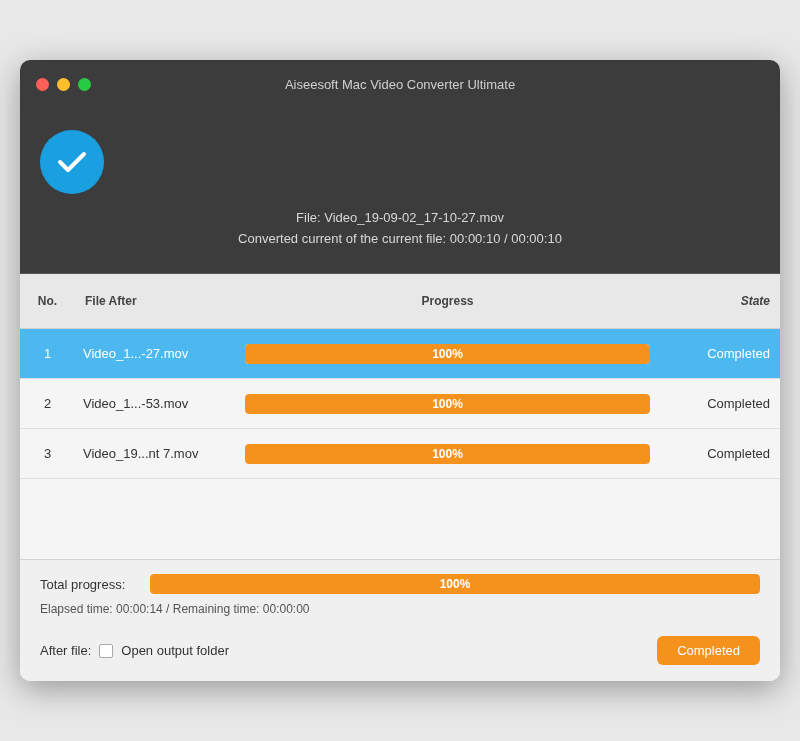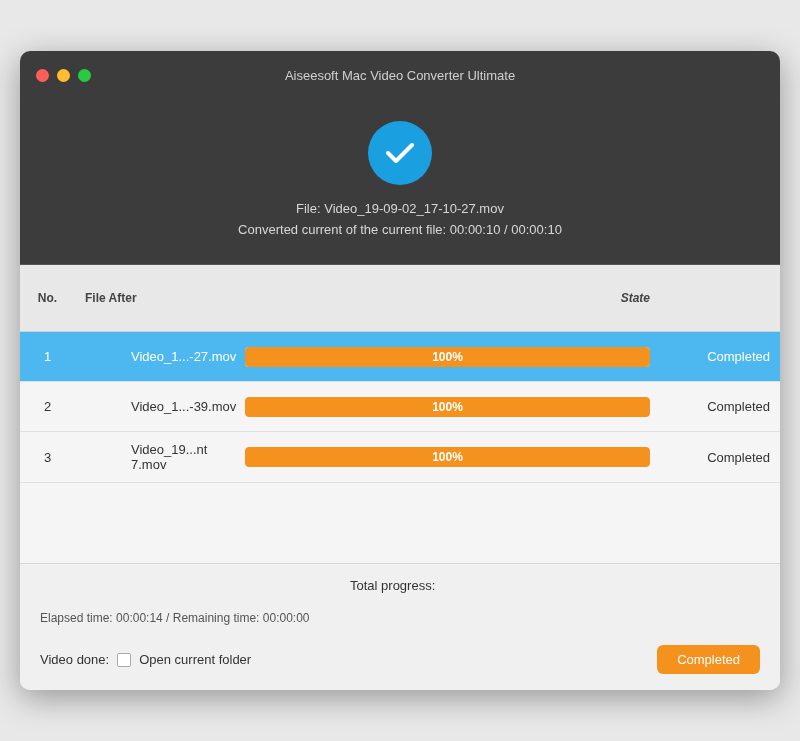"File: Video_19-09-02_17-10-27.mov" .header-section { align-items: center -> none }
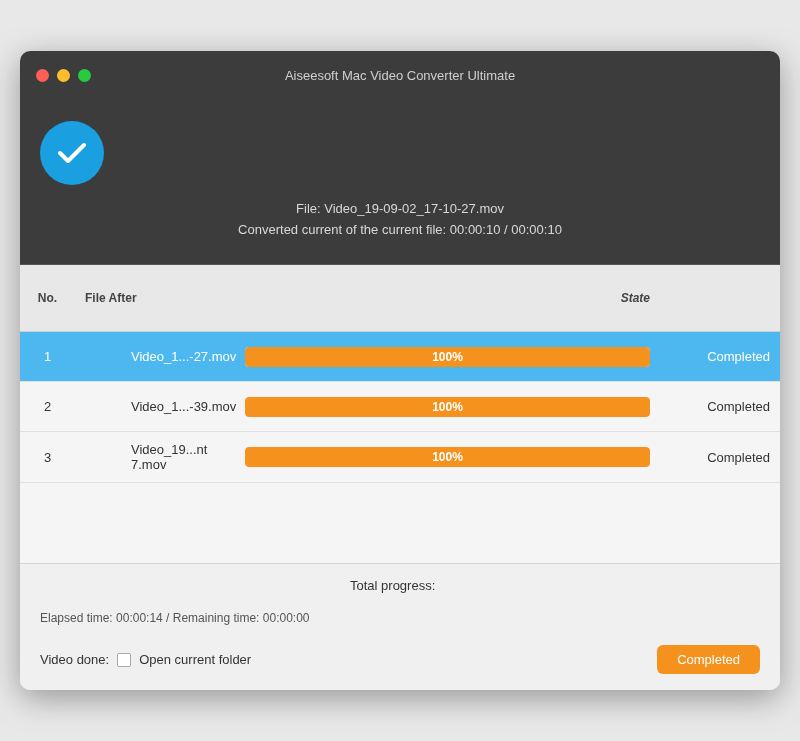"No." .table-header { padding: 22px 0 -> 16px 0 }
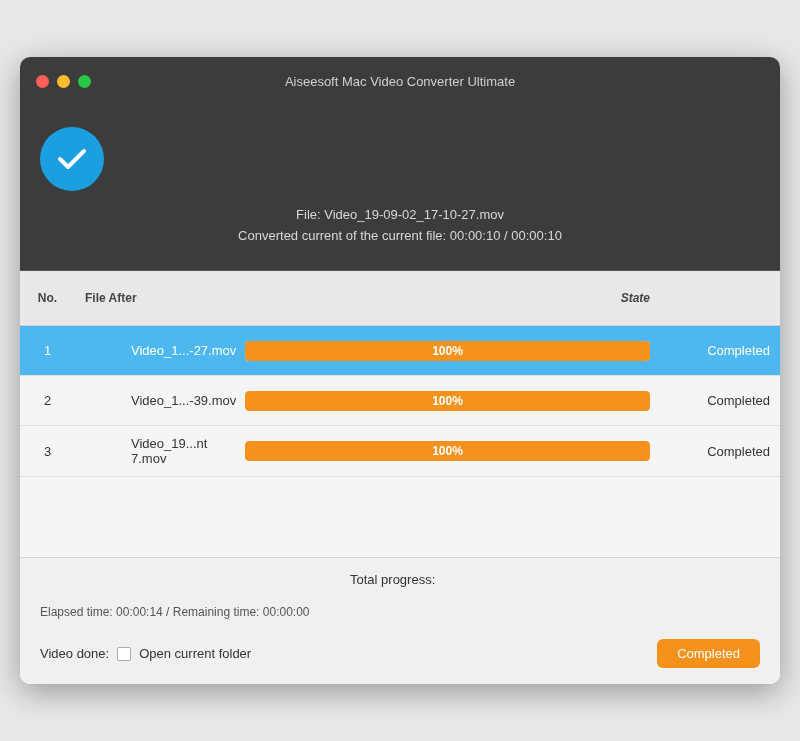"Progress" div.table-header-cell { html: none -> <div>Progress</div> }
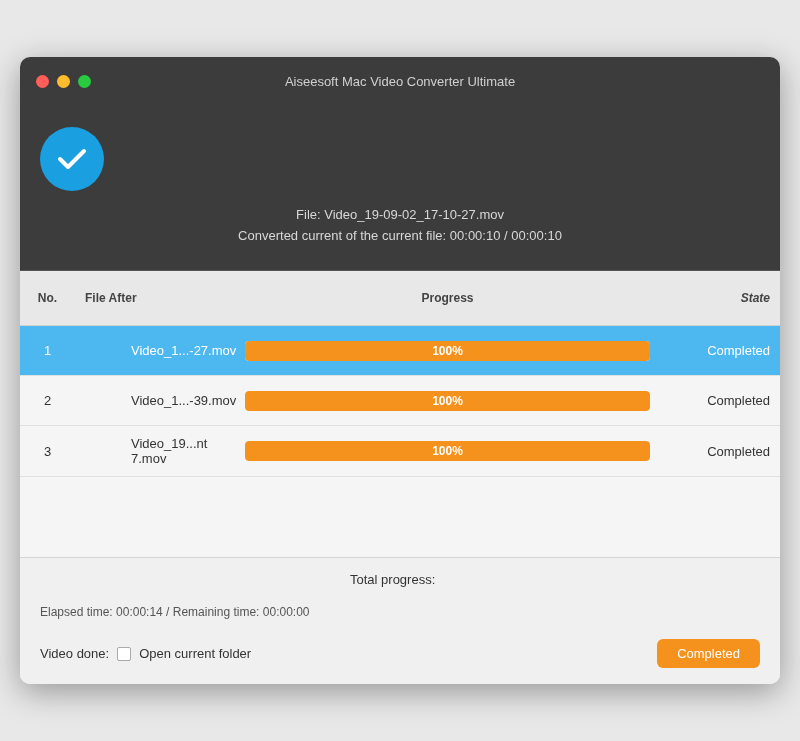"Video_1...-27.mov" .row-filename { margin-left: 48px -> none }
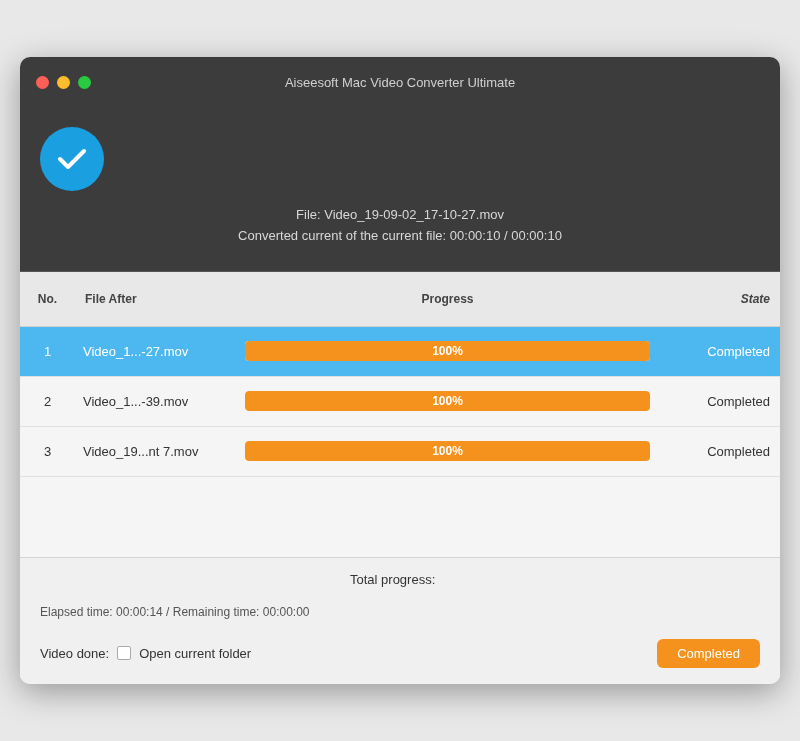"Video_1...-39.mov" div.row-filename { text: 1...-39.mov -> 1...-53.mov }
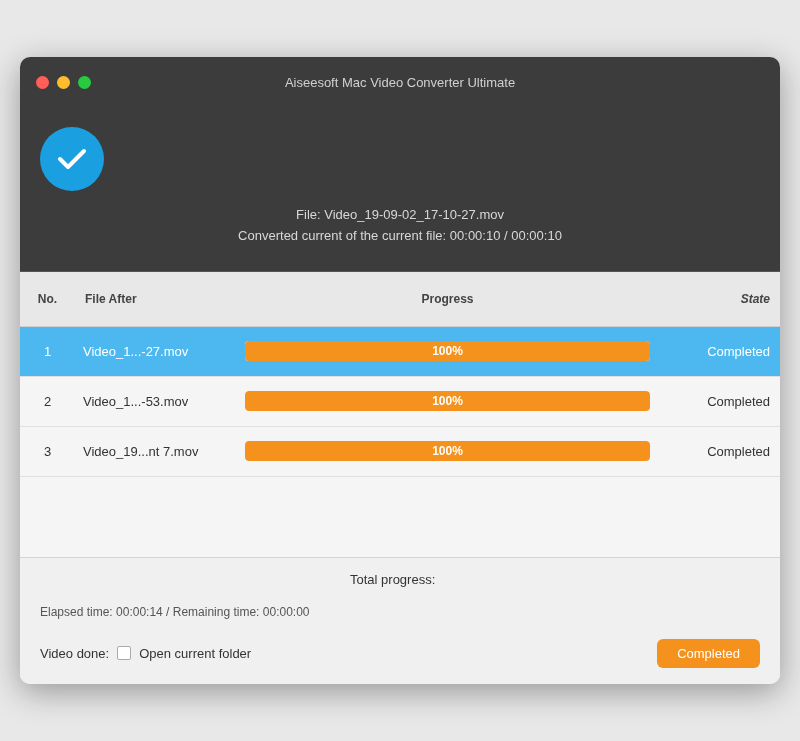"Total progress:" .total-progress-row { flex-direction: column -> none }
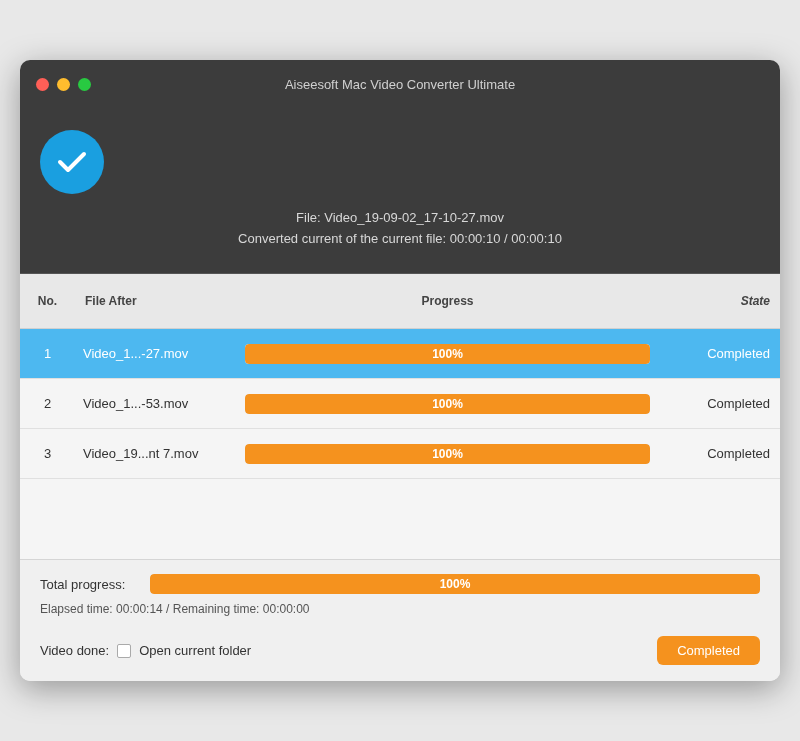"Video done:" span { text: Video done -> After file }
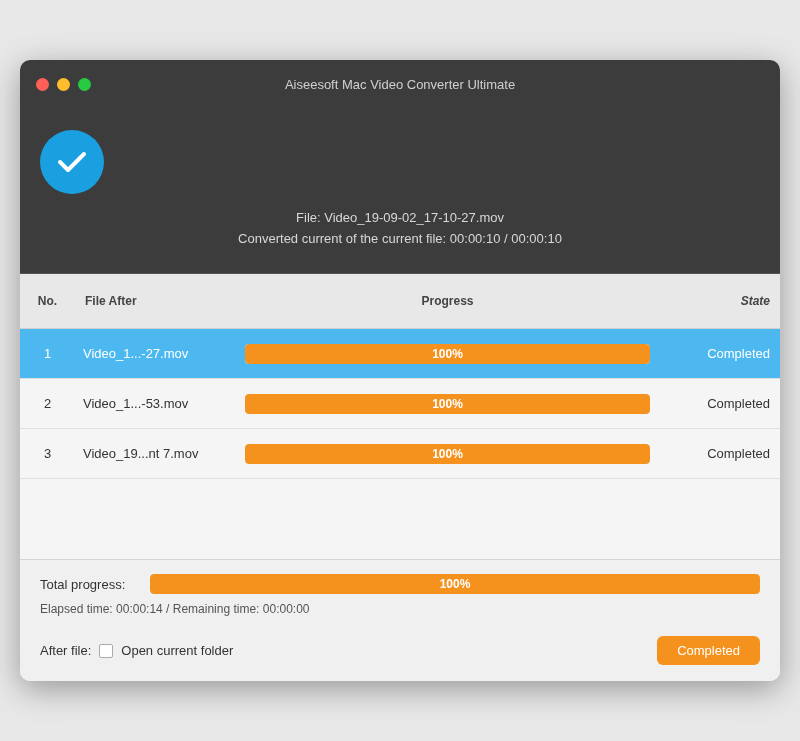"Open current folder" span { text: current -> output }
